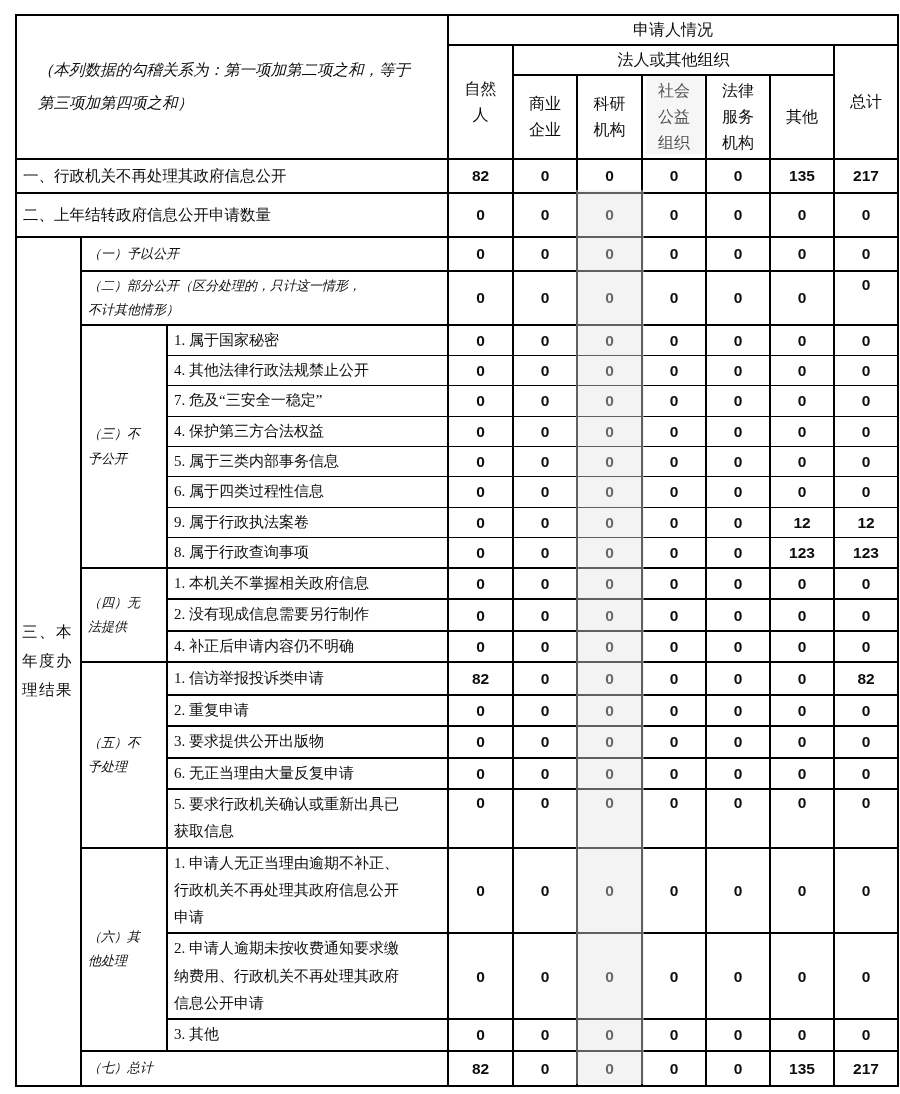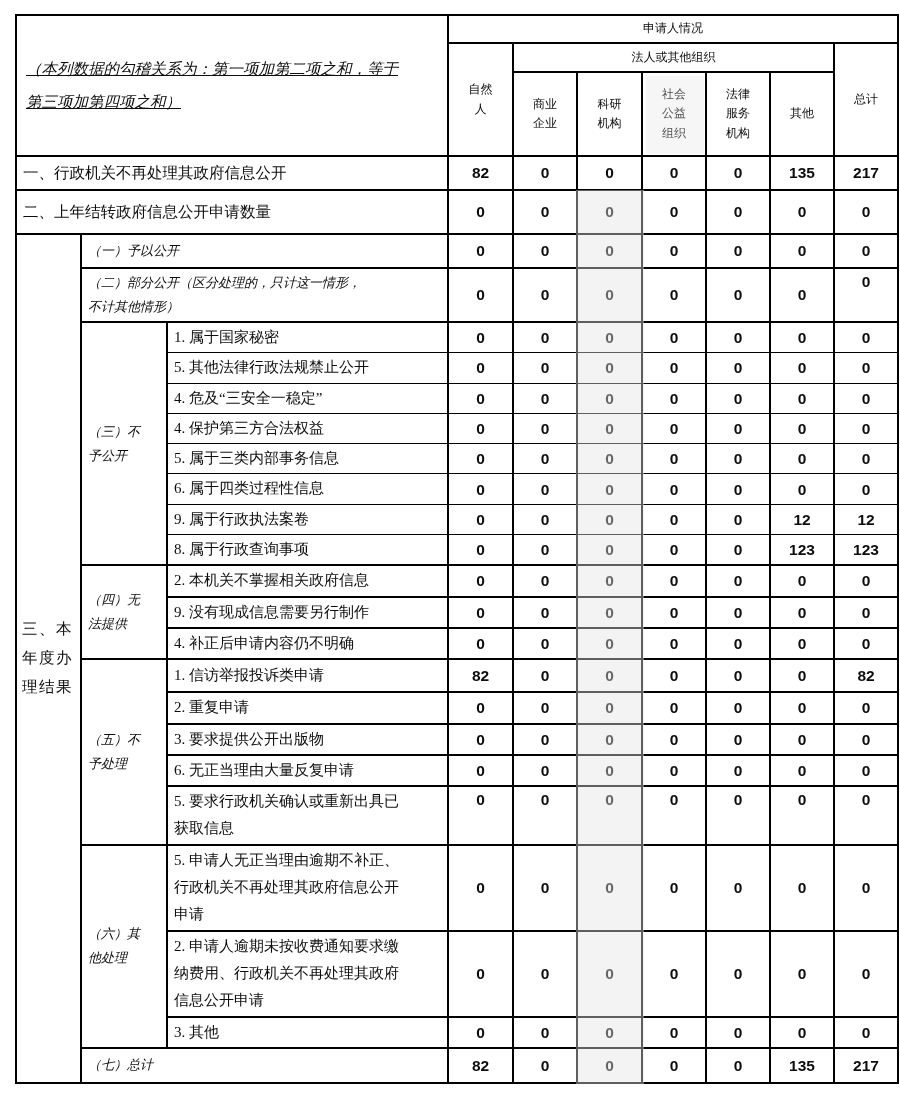"申请人情况" .hdr { font-size: 12px -> 16px }
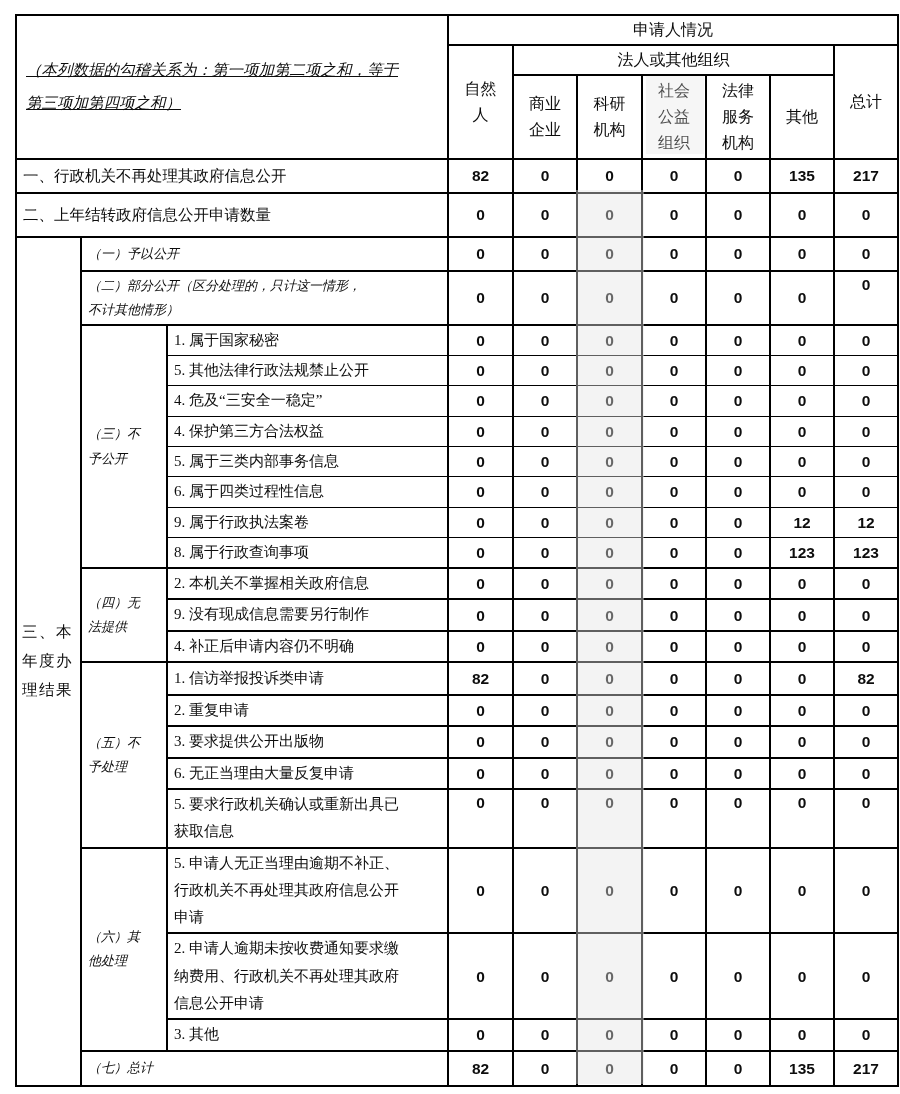"（本列数据的勾稽关系为：第一项加第二项之和，等于" .note { padding: 2px 9px -> 2px 21px; text-decoration: underline -> none }
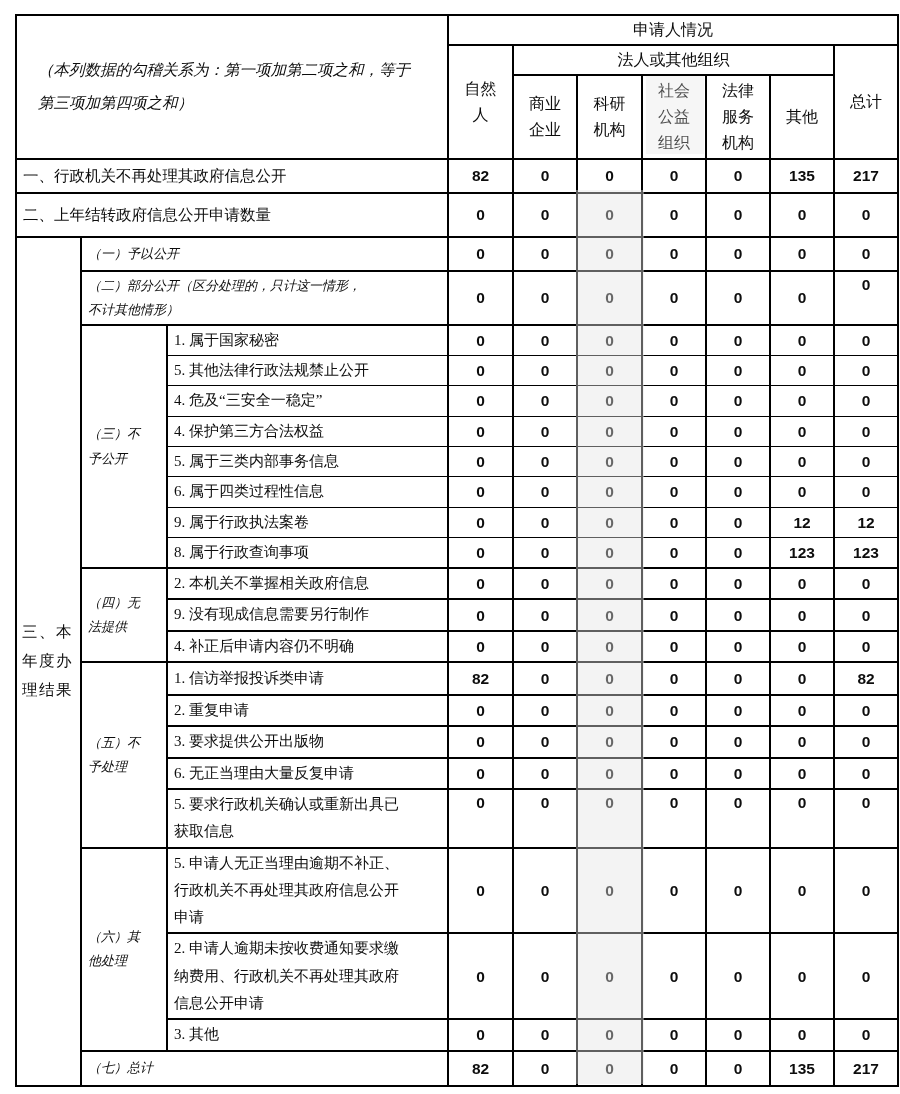"5. 其他法律行政法规禁止公开" td.item { text: 5 -> 4 }
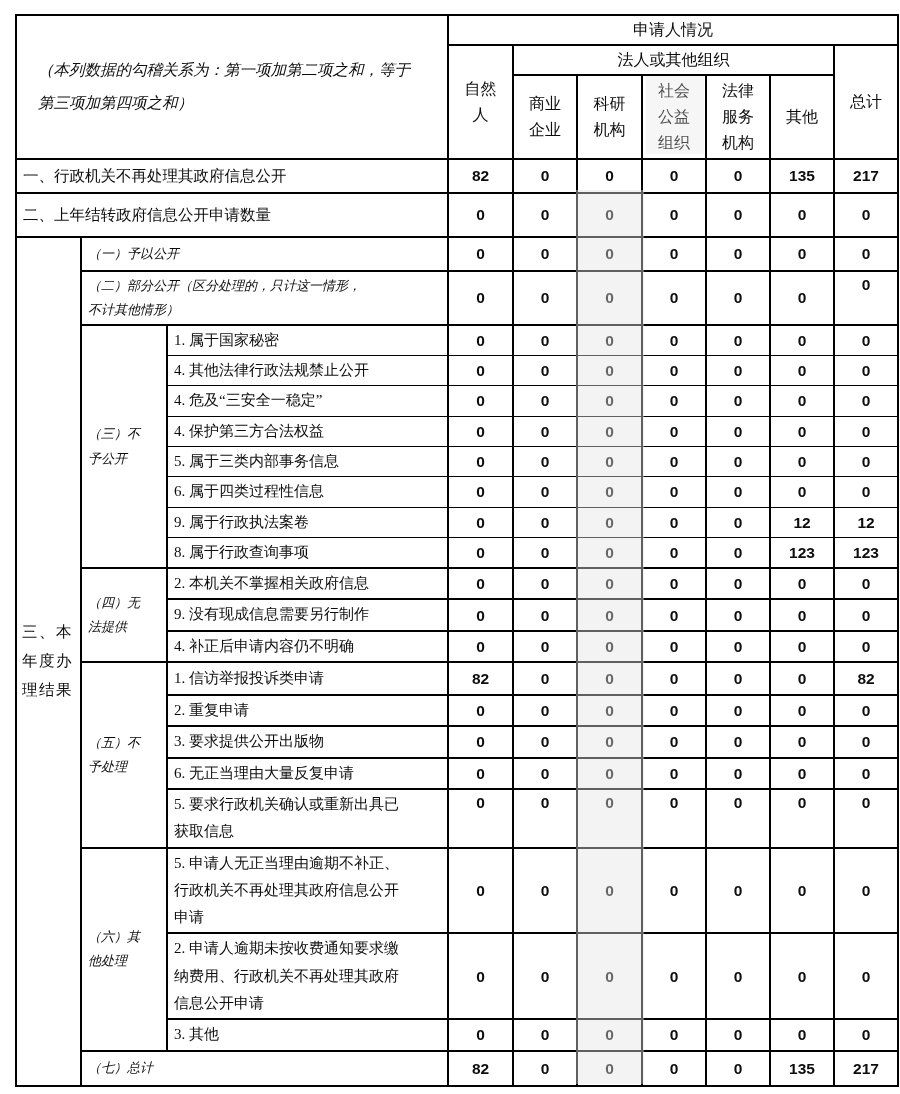"4. 危及“三安全一稳定”" td.item { text: 4 -> 7 }
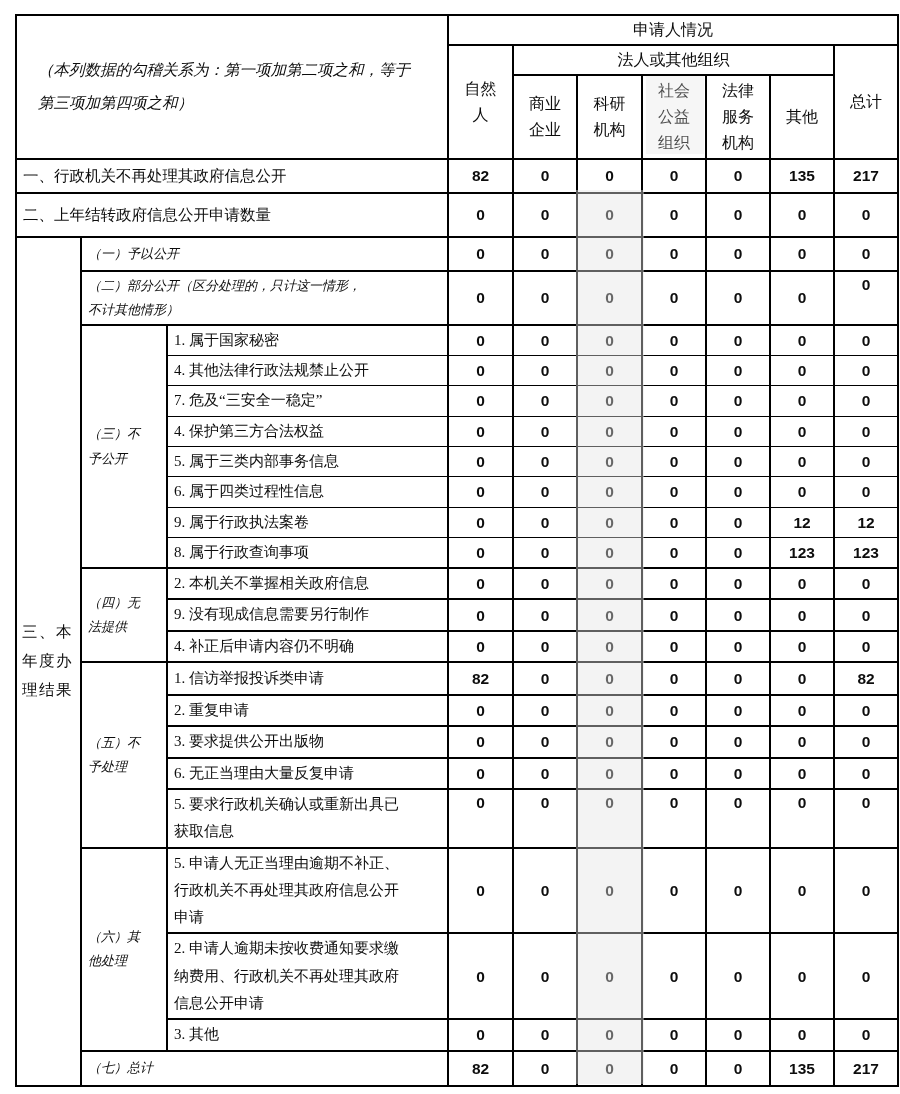"2. 本机关不掌握相关政府信息" td.item { text: 2 -> 1 }
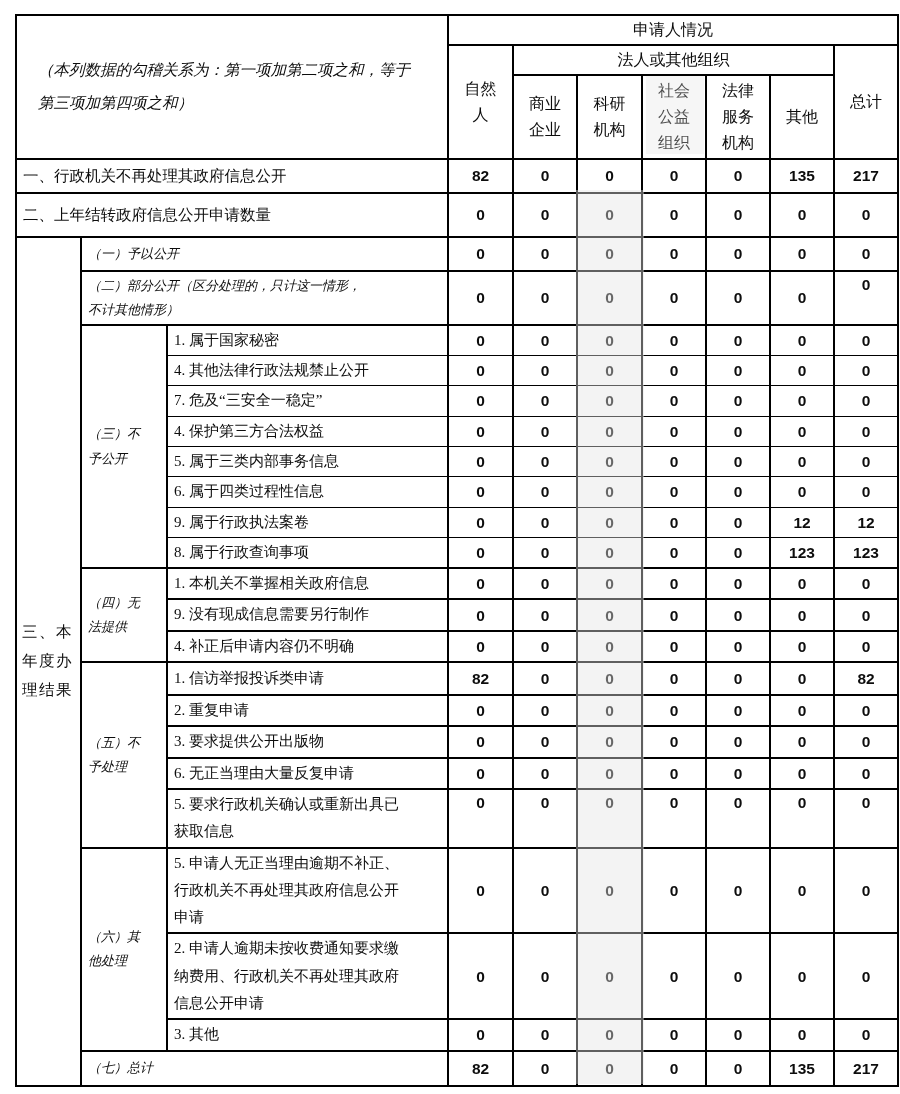"9. 没有现成信息需要另行制作" td.item { text: 9 -> 2 }
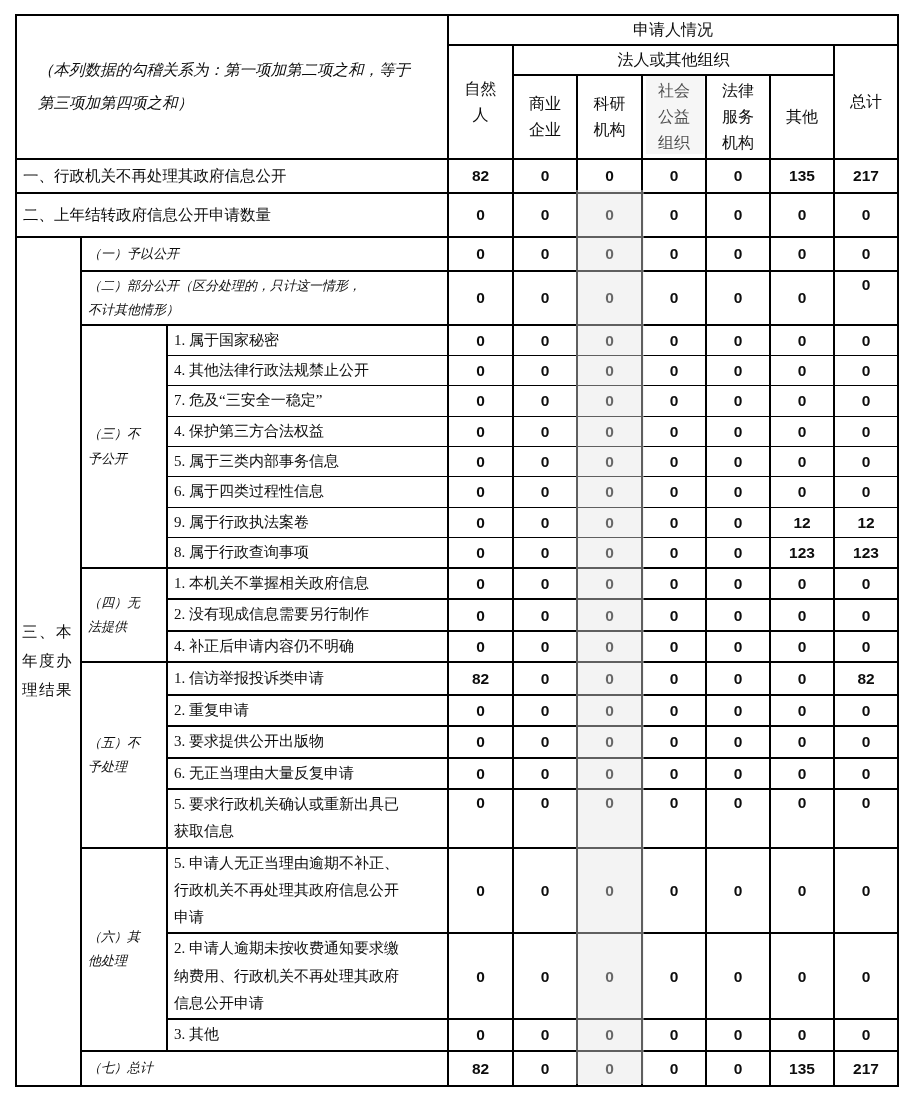"5. 申请人无正当理由逾期不补正、" td.item { text: 5 -> 1 }
